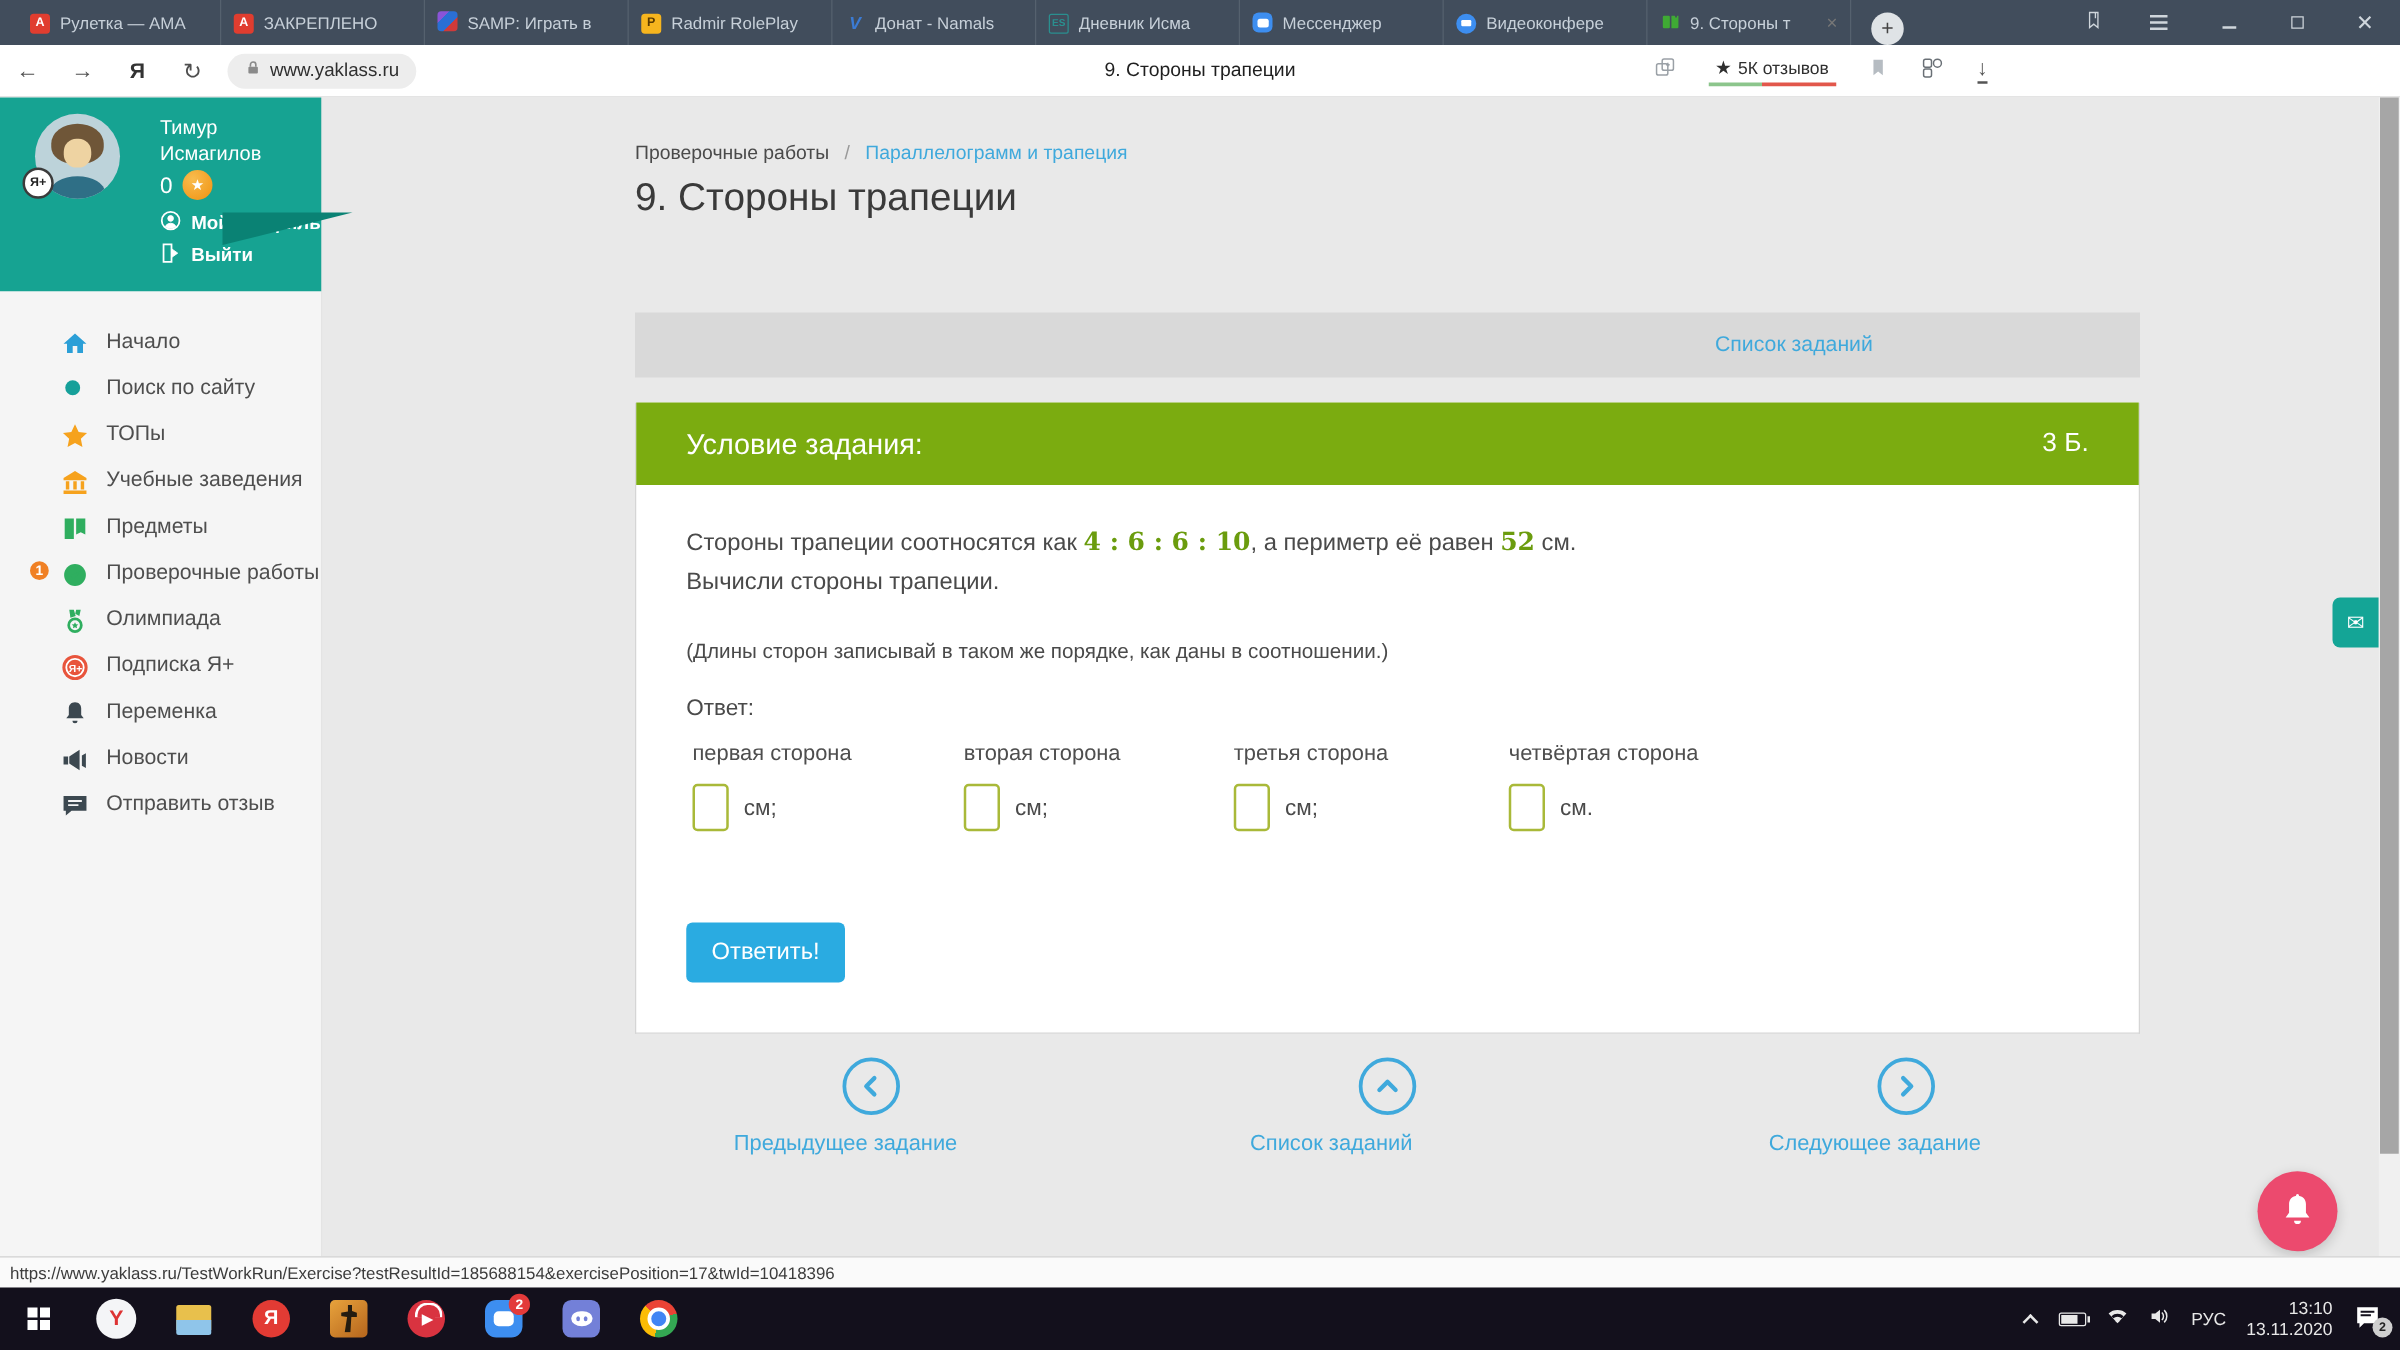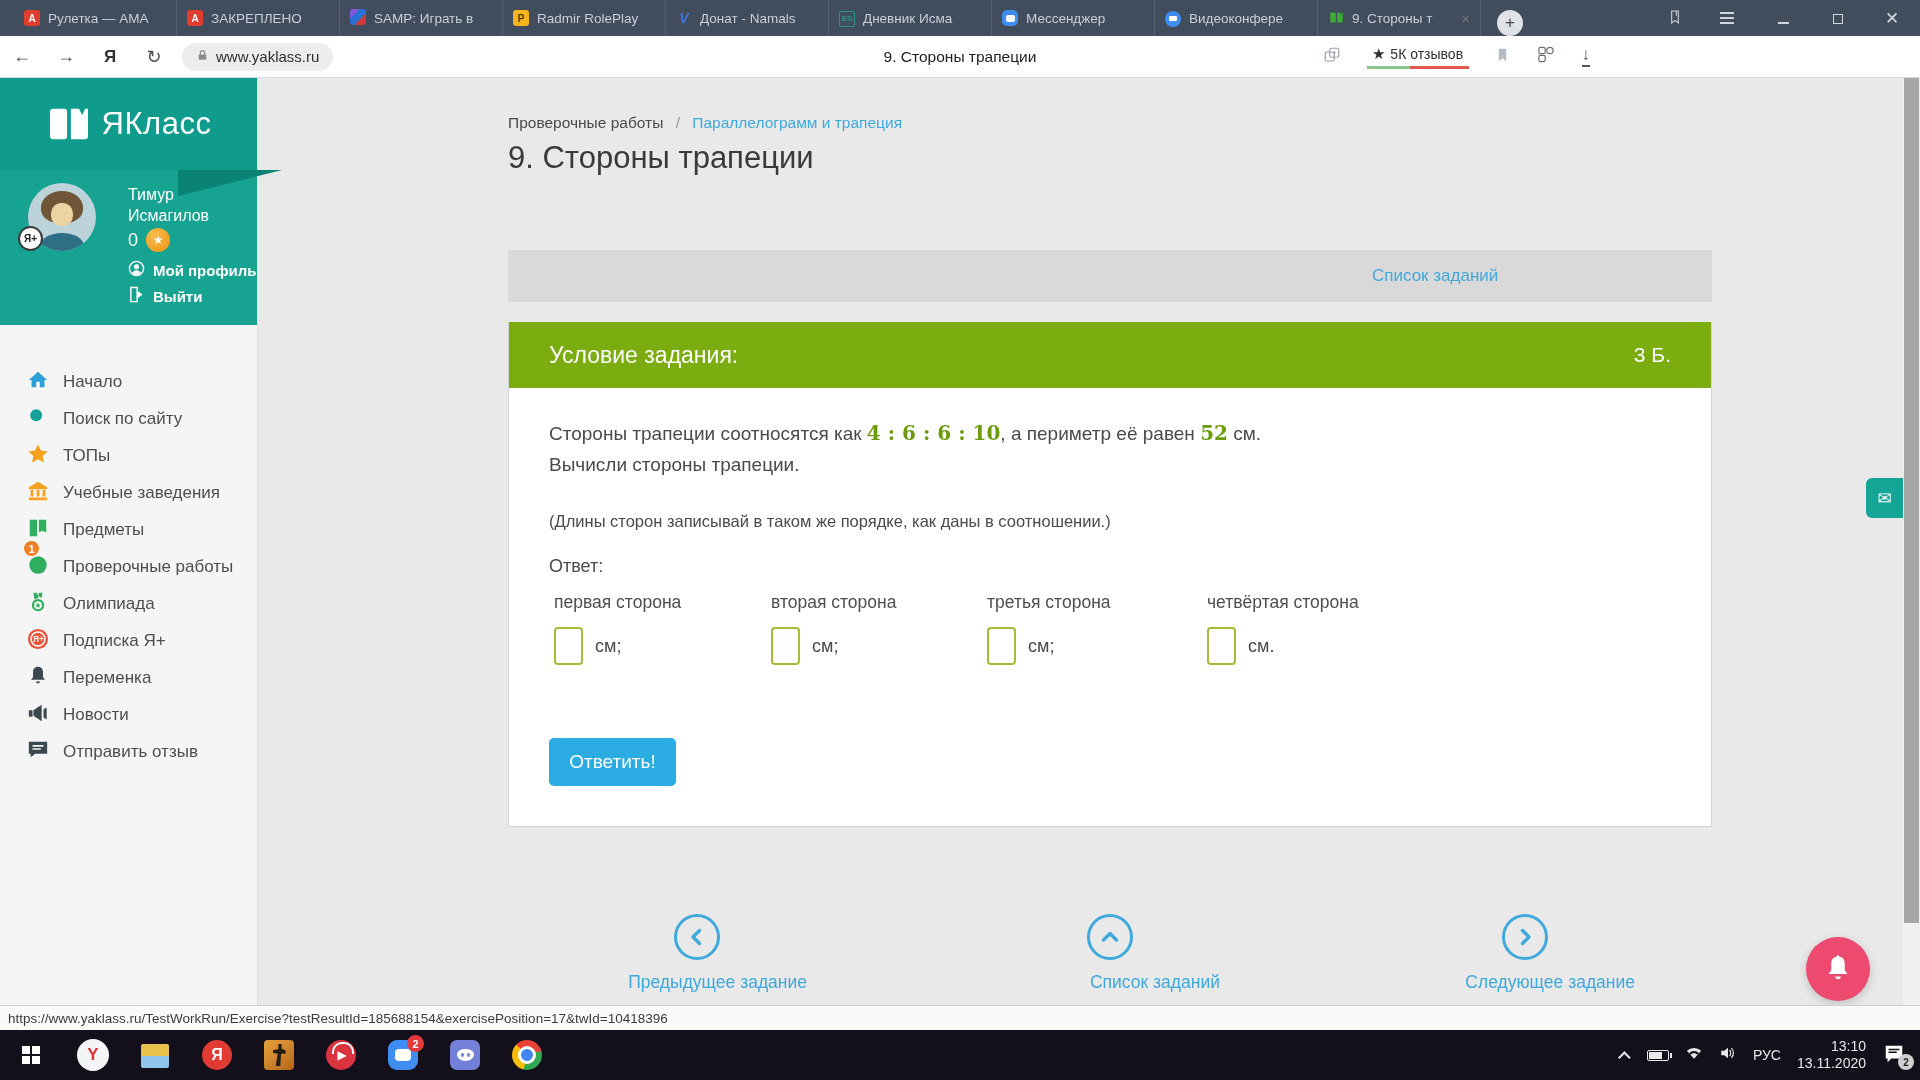"ЯКласс" div.side-logo { html: <div> <svg> <rect></rect> <path></path> </svg> <span>ЯКласс</span> </div> -> none }
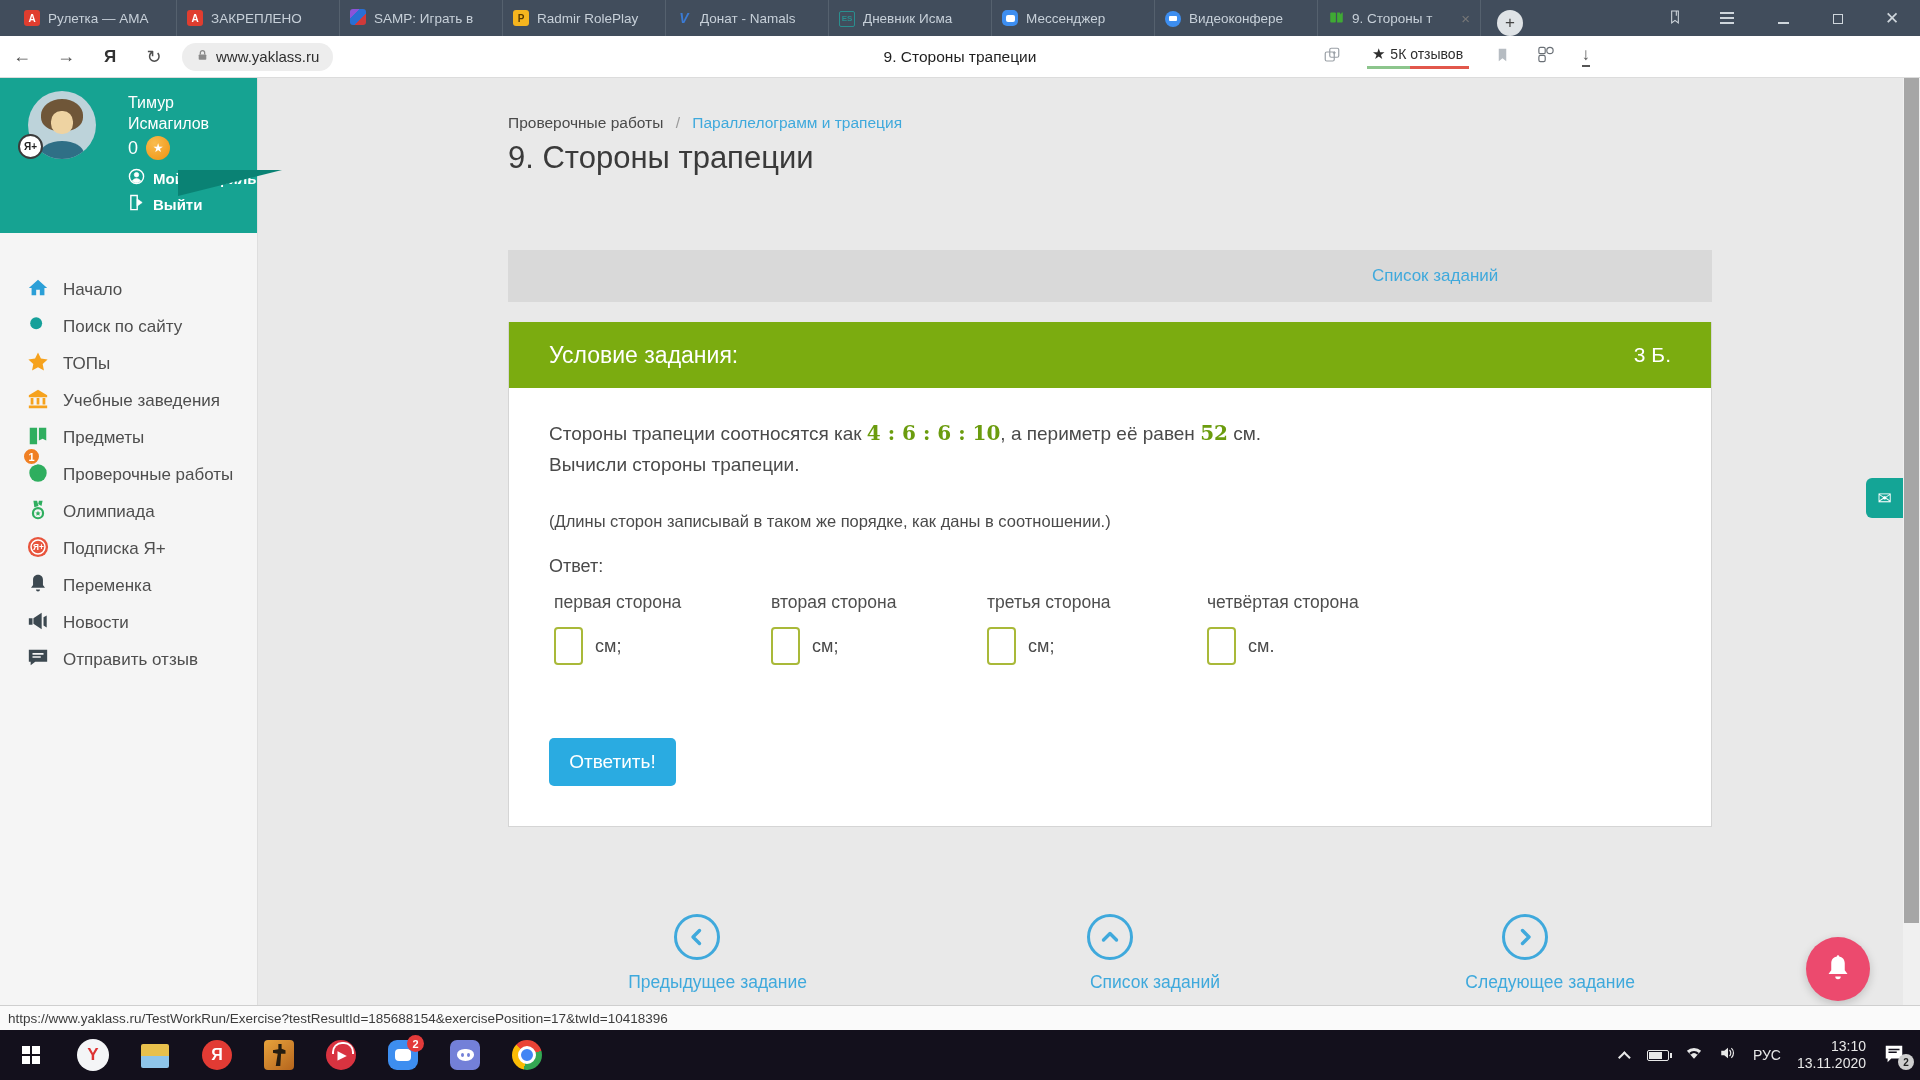"Начало" .mitem { align-items: flex-end -> flex-start; padding-left: 26px -> 48px }
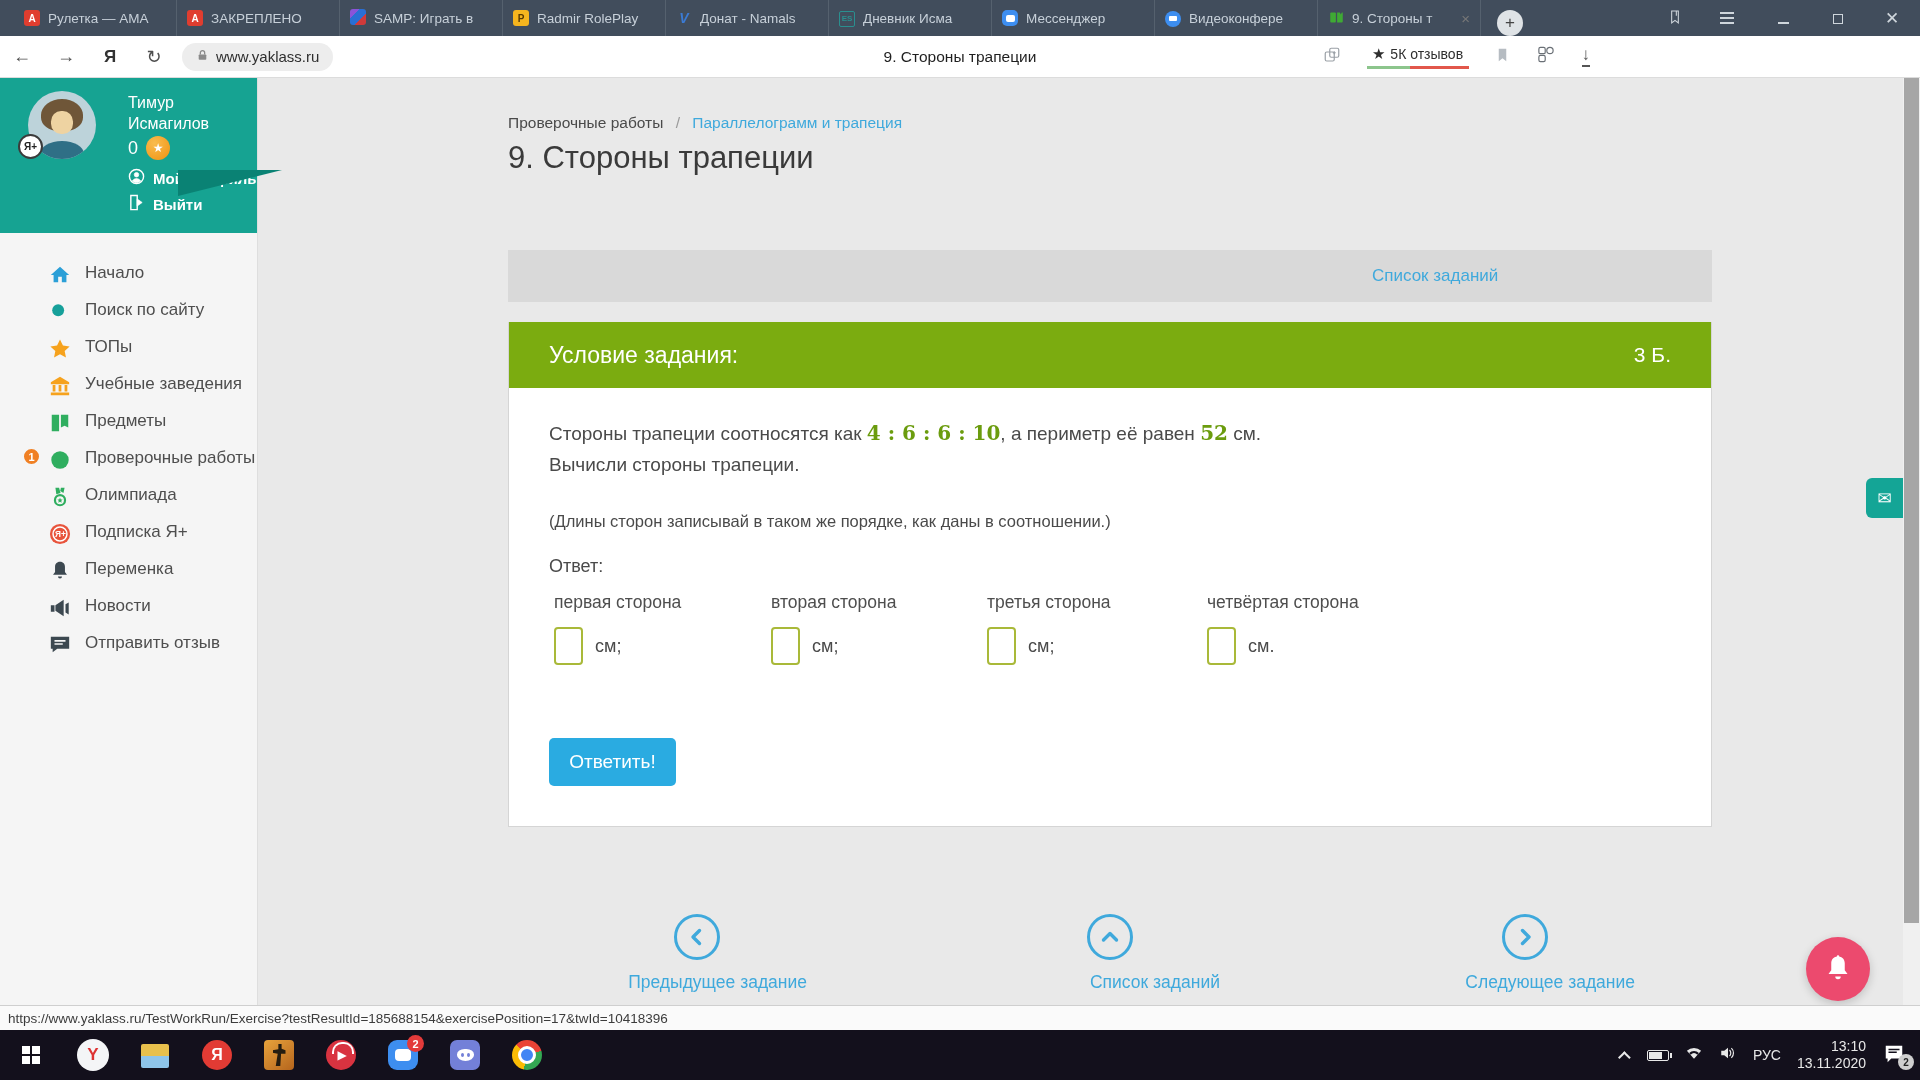"Предыдущее задание" .bitem { text-align: right -> left; top: 836px -> 768px }
